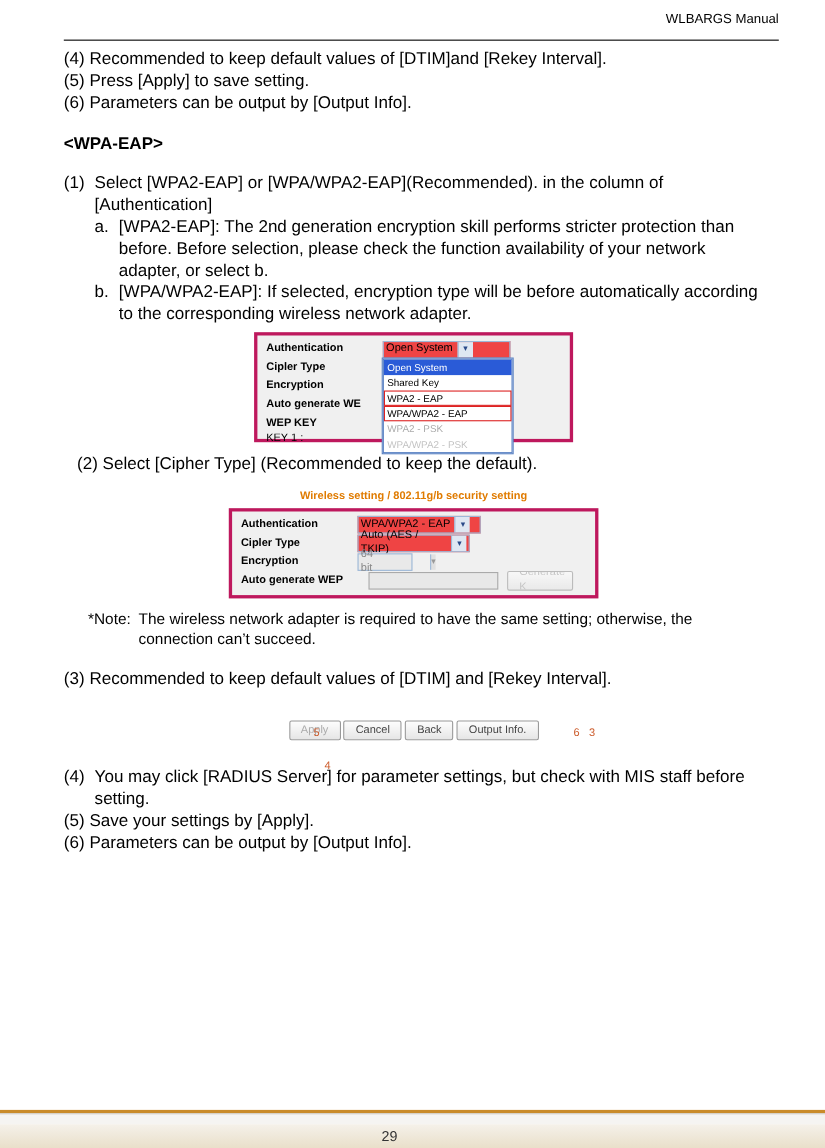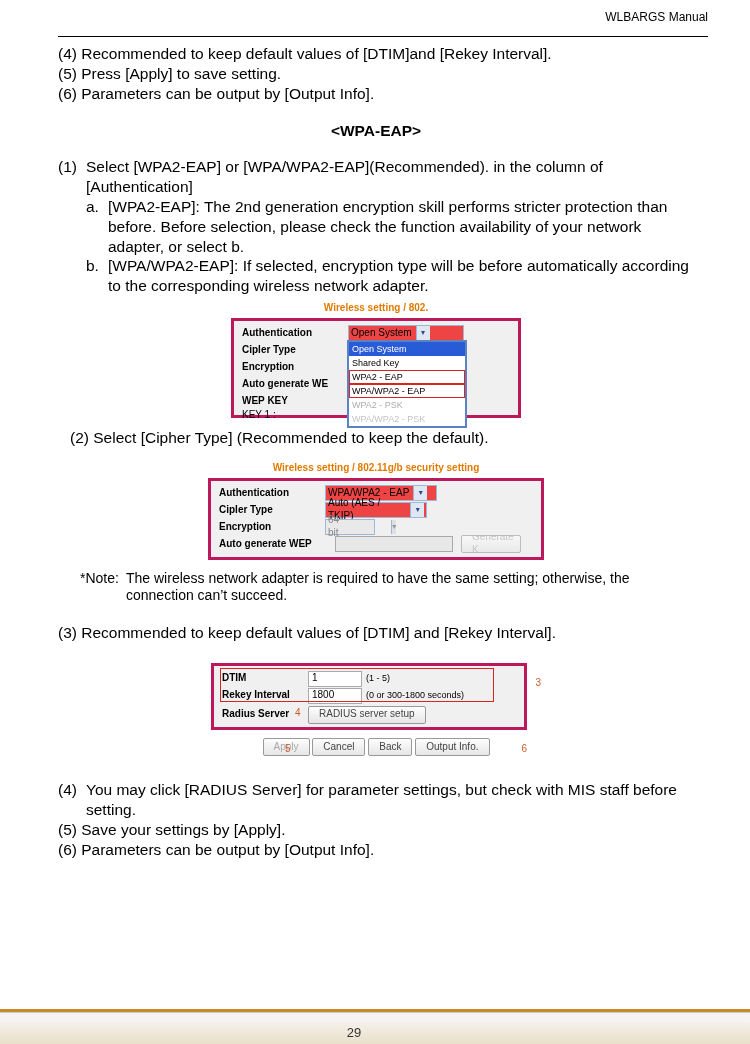"<WPA-EAP>" .section-head { text-align: center -> none }
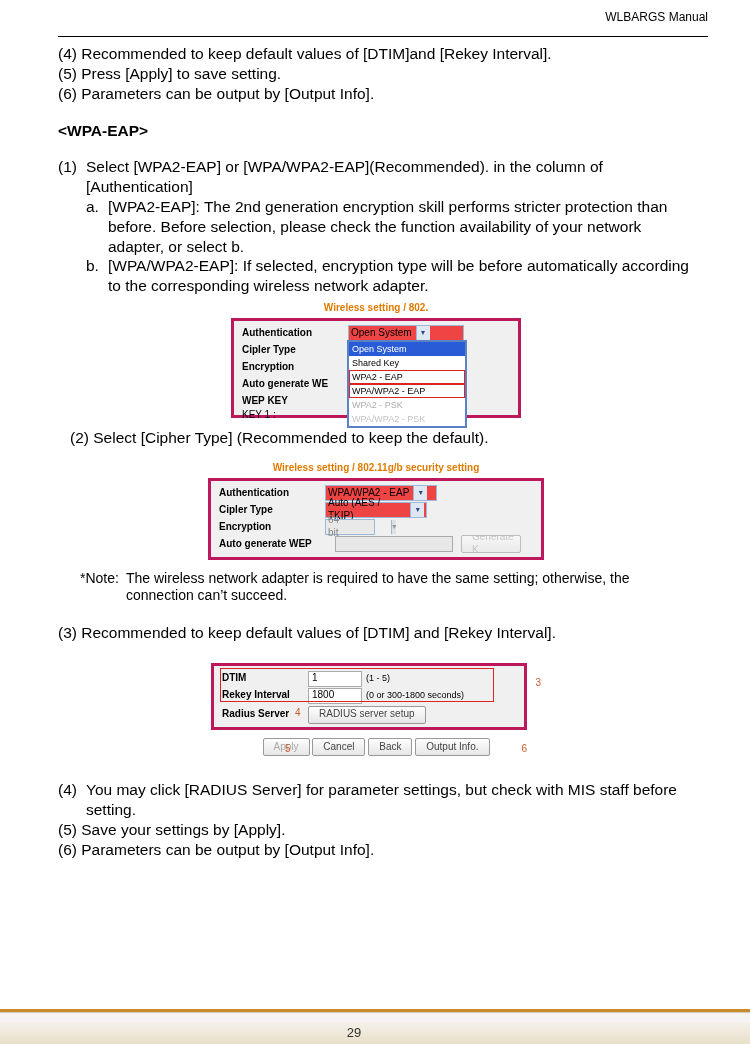"Wireless setting / 802." div.shot-title { html: <div>Wireless setting / 802.</div> -> none }
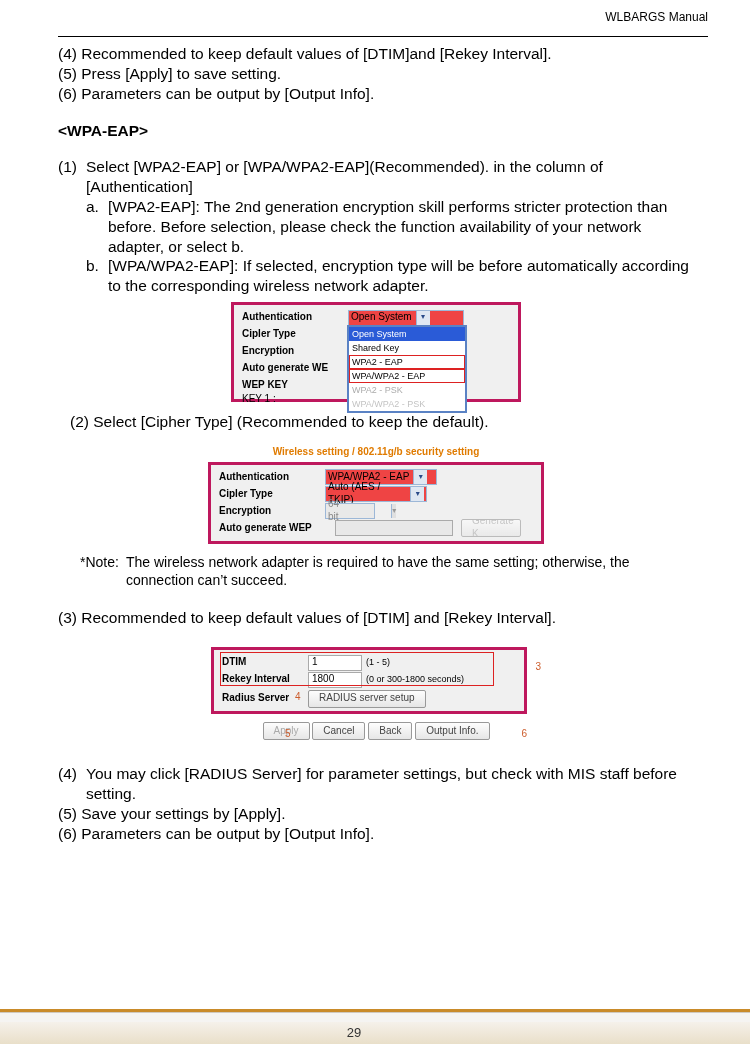"DTIM" div.shot-panel { html: <div> <div></div> <div> <span>DTIM</span> <span>1</span> <span>(1 - 5)</span> </div> <div> <span>Rekey Interval</span> <span>1800</span> <span>(0 or 300-1800 seconds)</span> </div> <div> <span>Radius Server</span> <span>RADIUS server setup</span> </div> </div> -> none }
